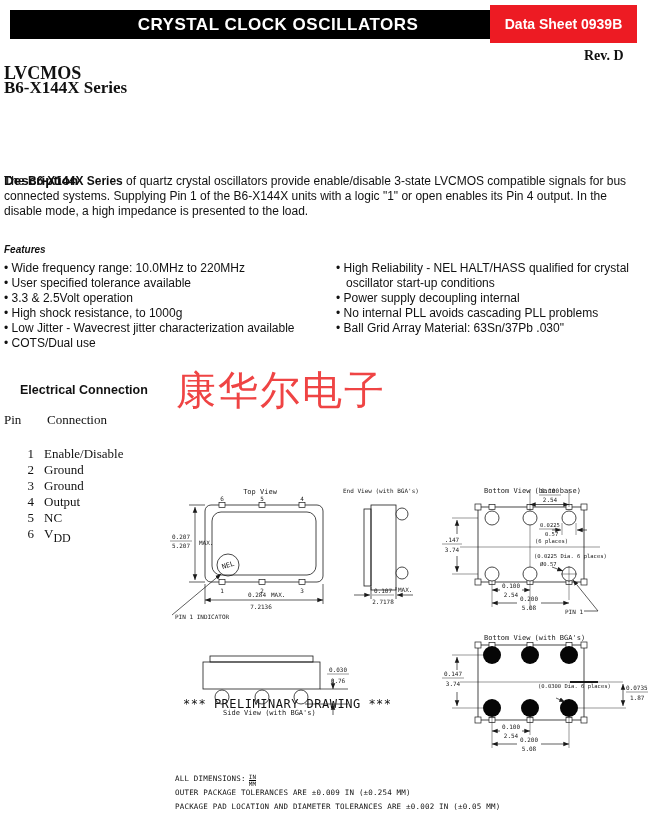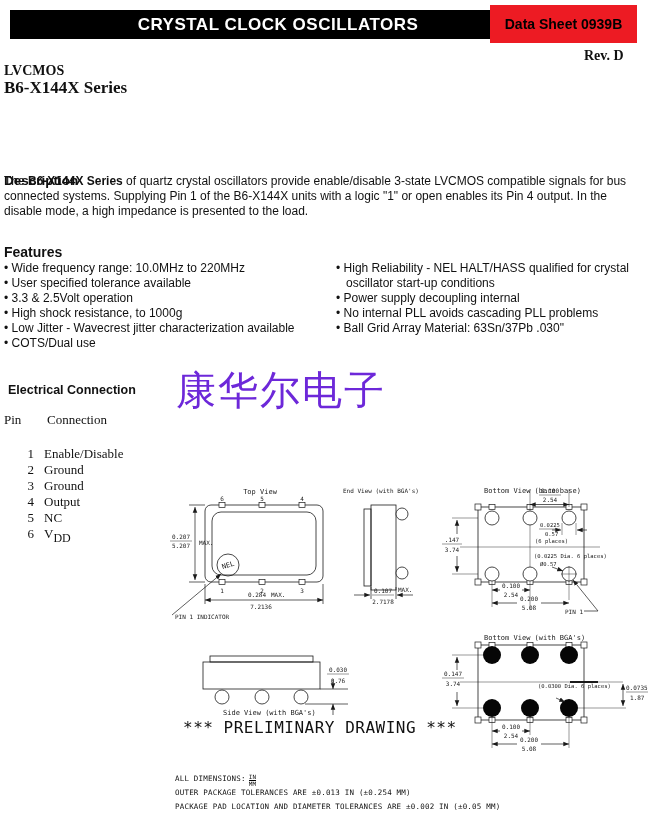"Data Sheet 0939B" .badge { color: #000000 -> #ffffff }
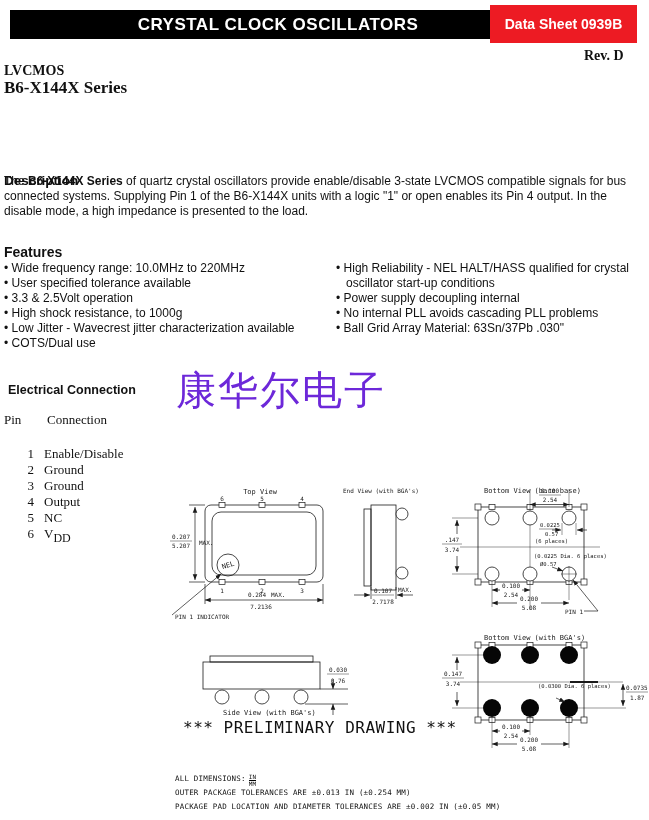"LVCMOS" .family { font-size: 14px -> 18px }
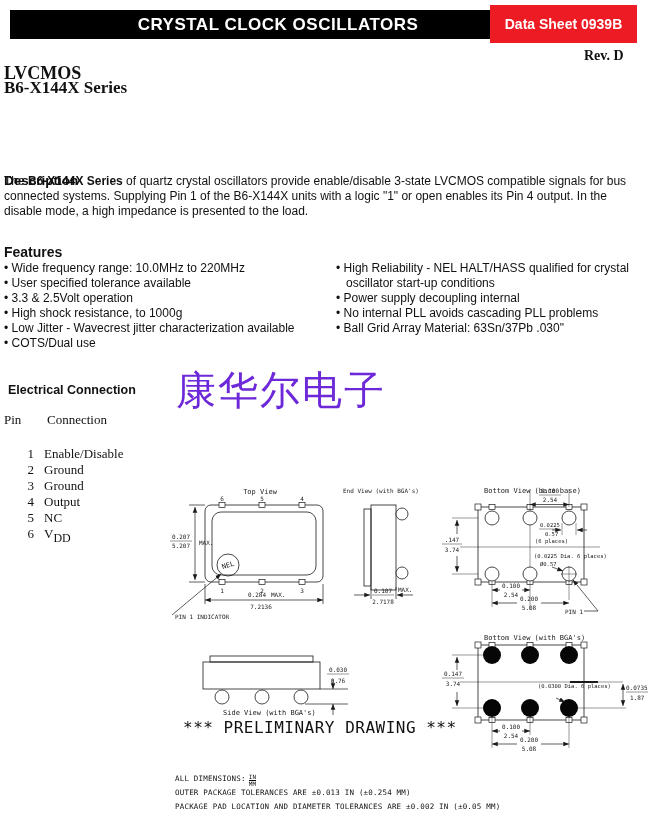"Features" .feat-heading { font-size: 14px -> 10px; font-style: none -> italic }
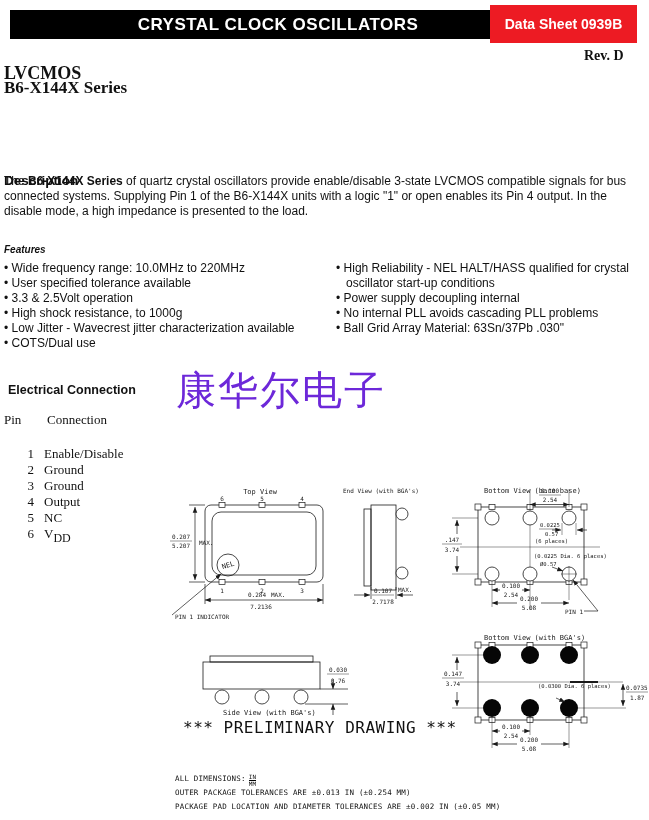"Electrical Connection" .elec-heading { left: 8px -> 20px }
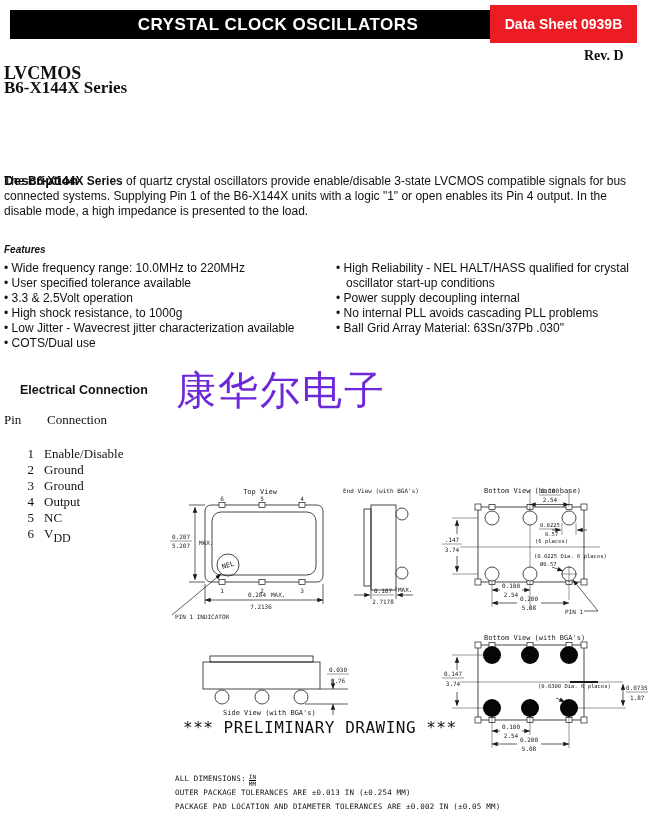"康华尔电子" .watermark { color: #6d28d9 -> #ef4444 }
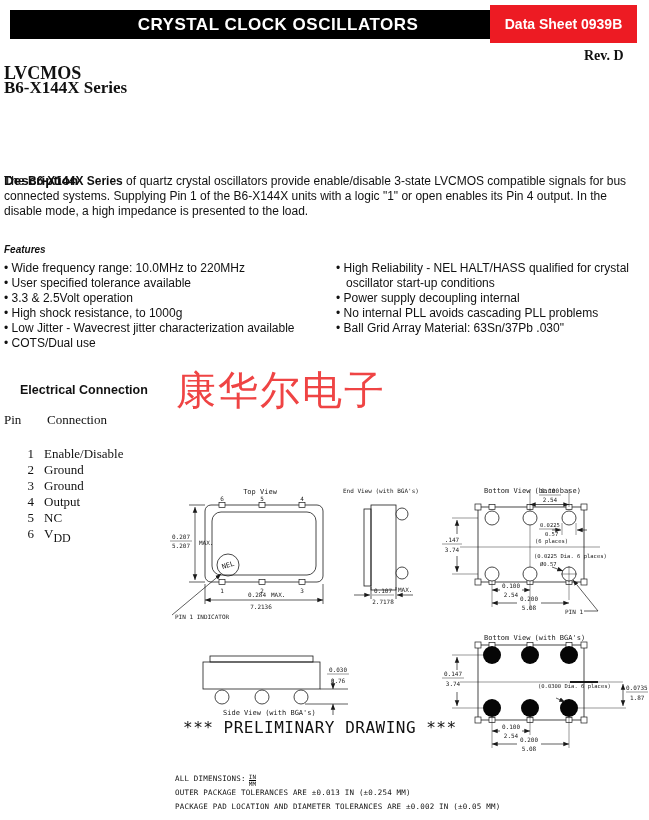"*** PRELIMINARY DRAWING ***" .preliminary { font-size: 16px -> 12px; top: 718px -> 697px }
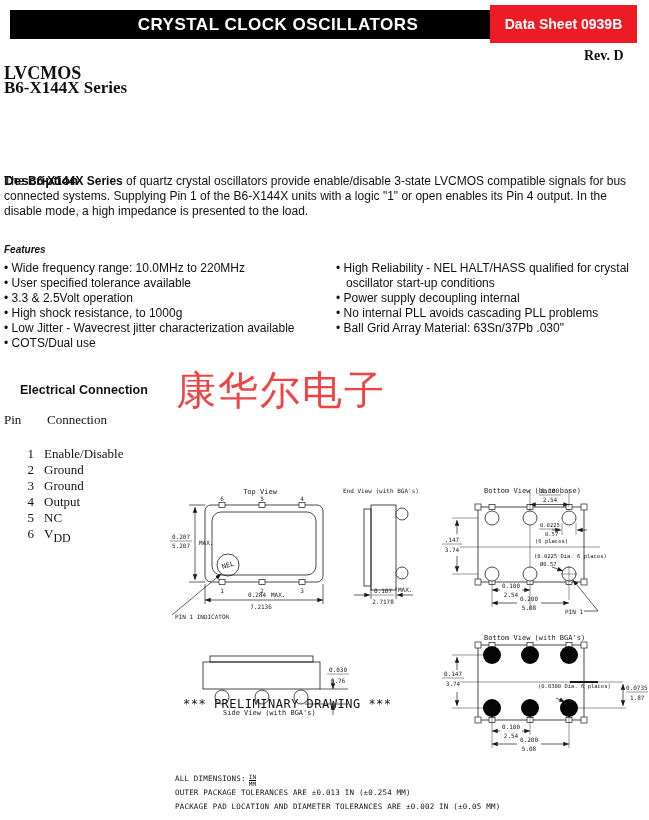"OUTER PACKAGE TOLERANCES ARE ±0.013" div.note-line { text: 0.013 -> 0.009 }
